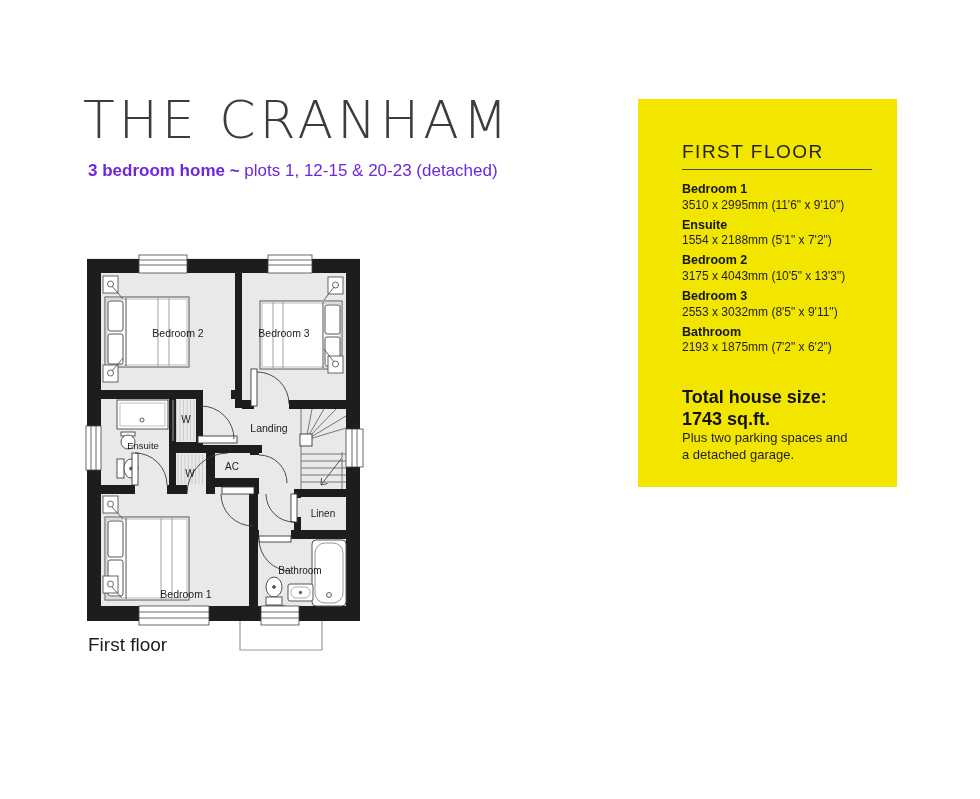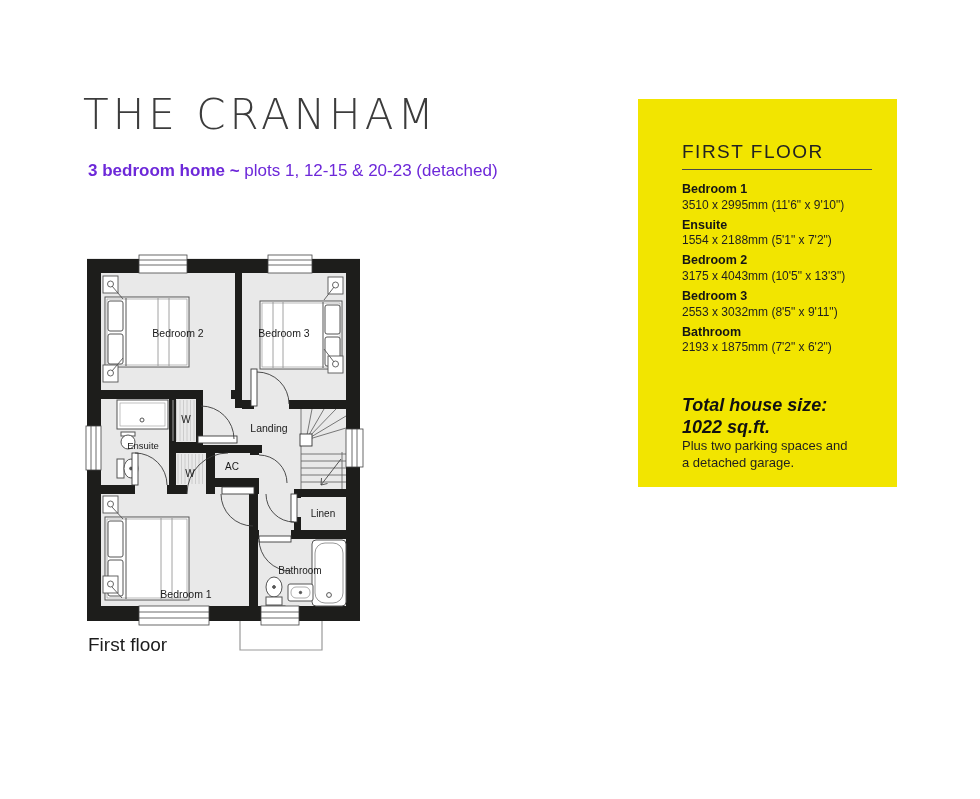"THE CRANHAM" .title { font-size: 42px -> 52px }
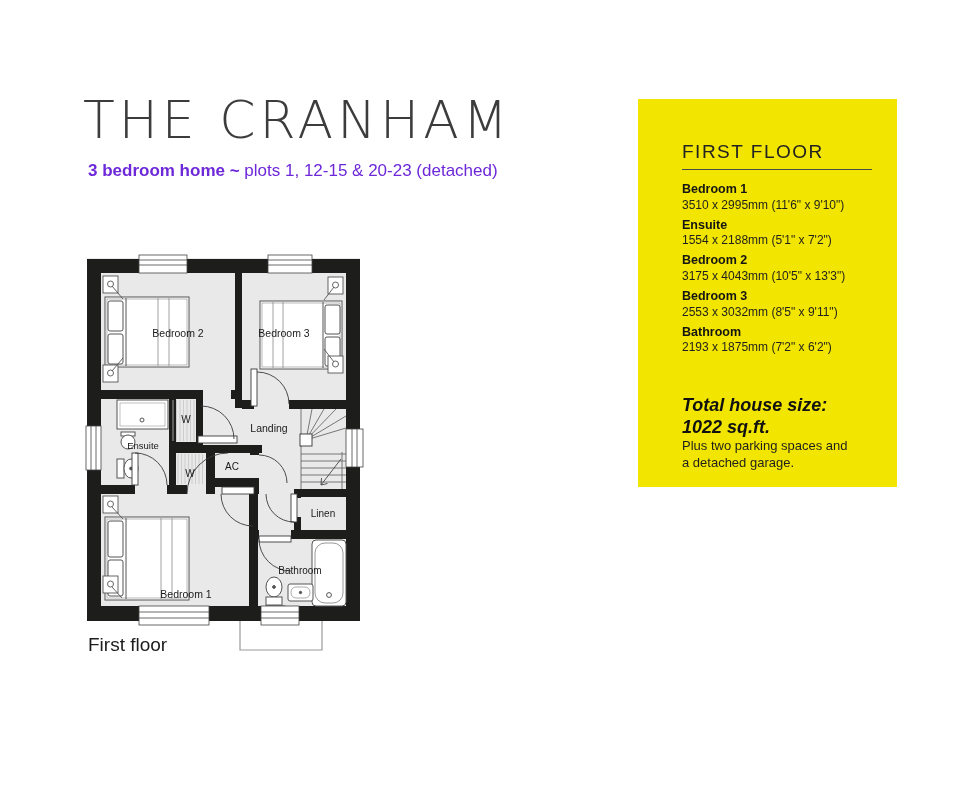"Total house size:" .total-block { font-style: italic -> none; margin-top: 40px -> 32px }
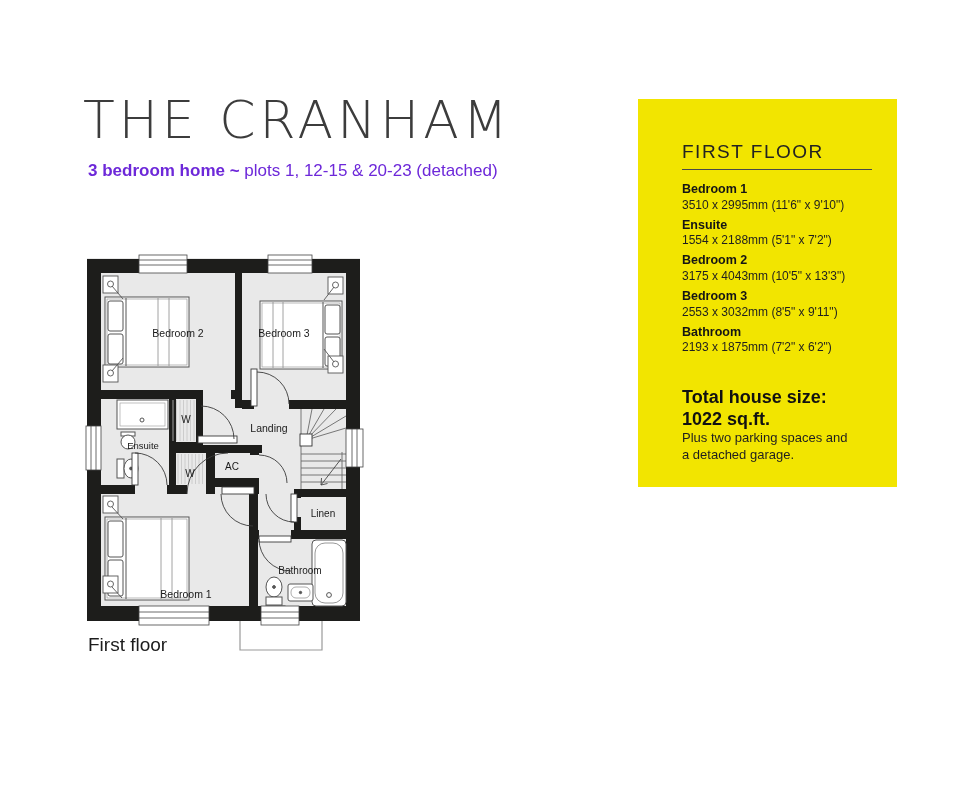"1022 sq.ft." div.total-line { text: 1022 -> 1743 }
